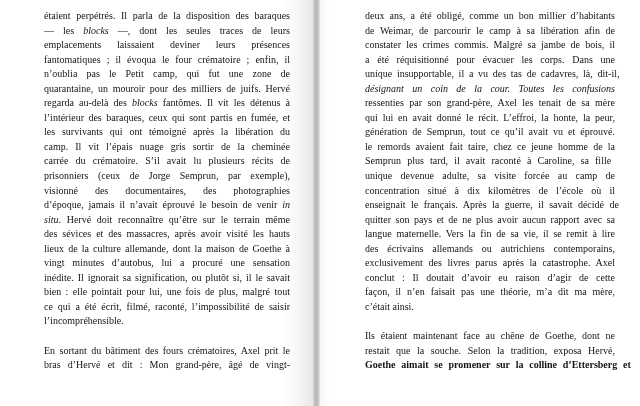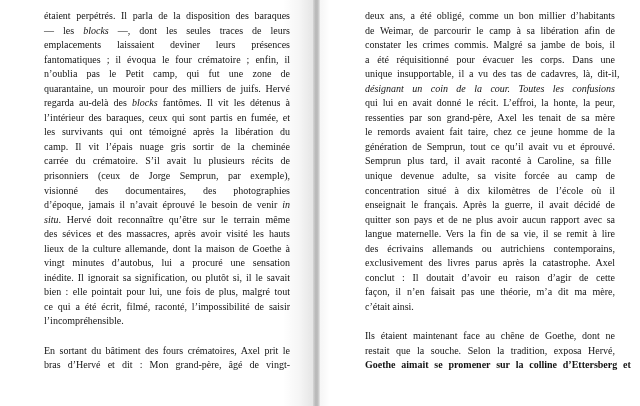"qui lui en avait donné" div.line { order: before "ressenties par son grand-père, Axel" -> after "ressenties par son grand-père, Axel" }
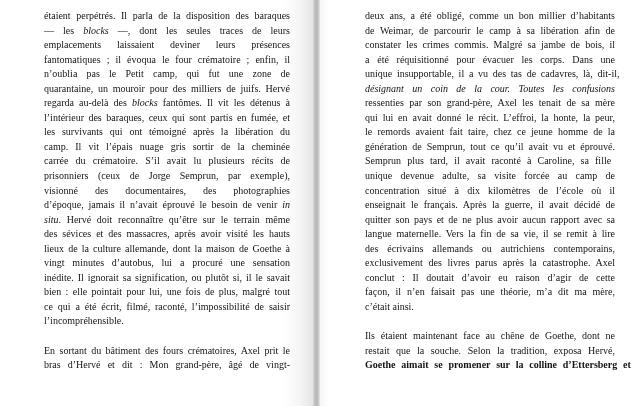"le remords avaient fait taire," div.line { order: before "génération de Semprun, tout ce" -> after "génération de Semprun, tout ce" }
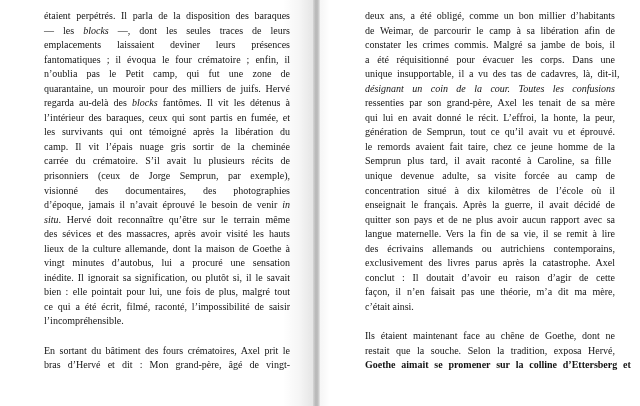"enseignait le français. Après la" span.line-text { text: avait -> savait }
